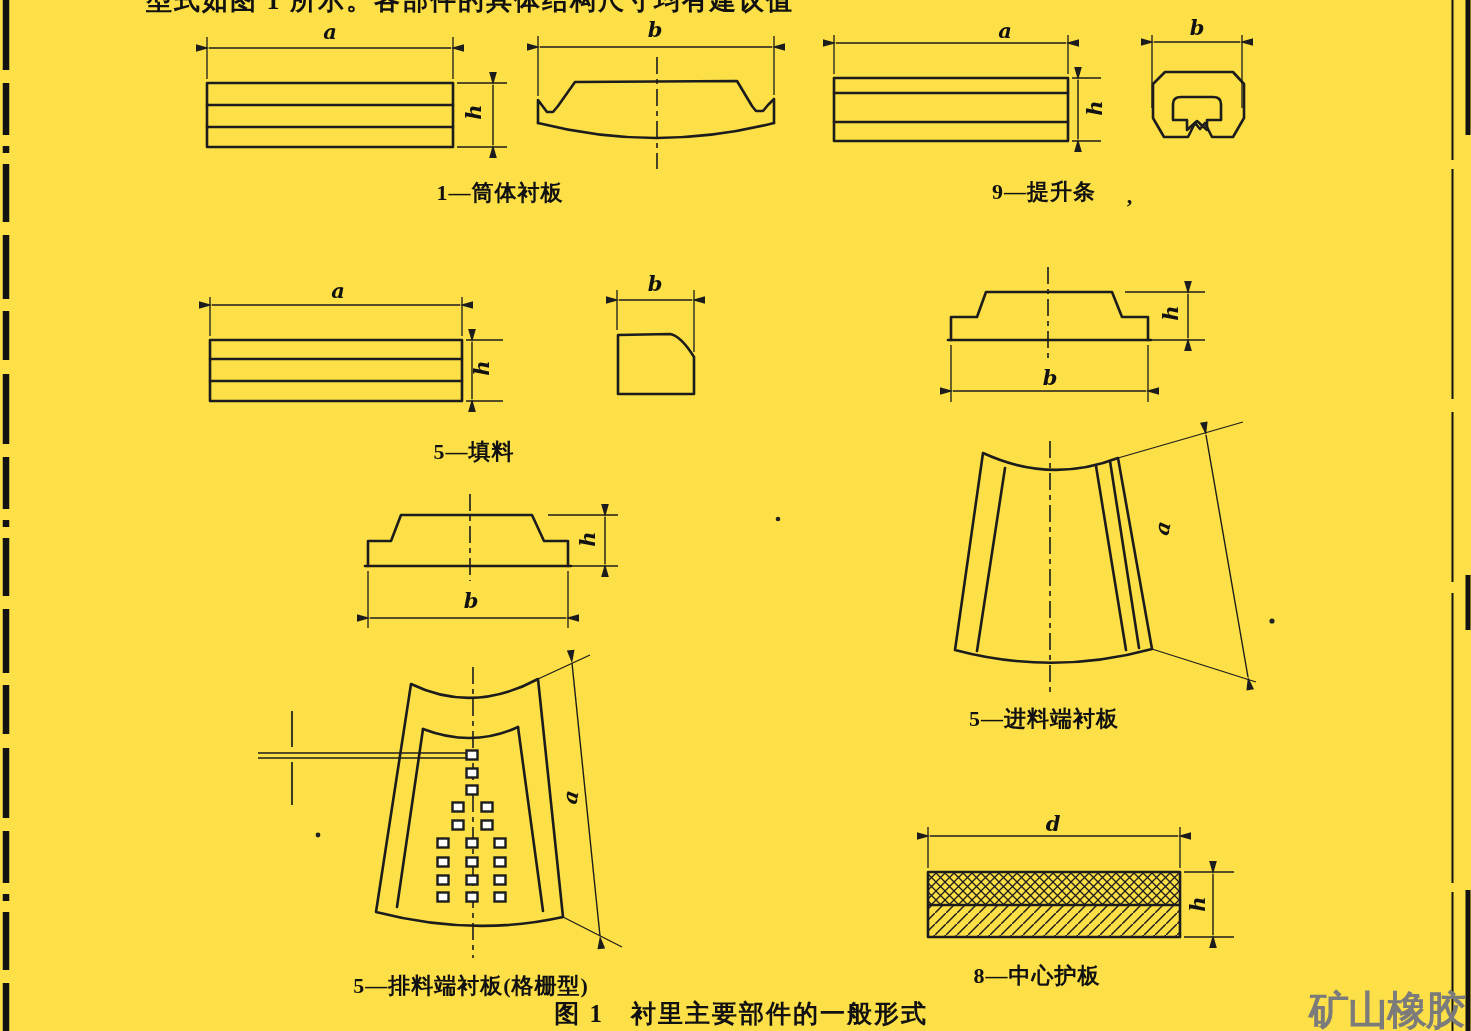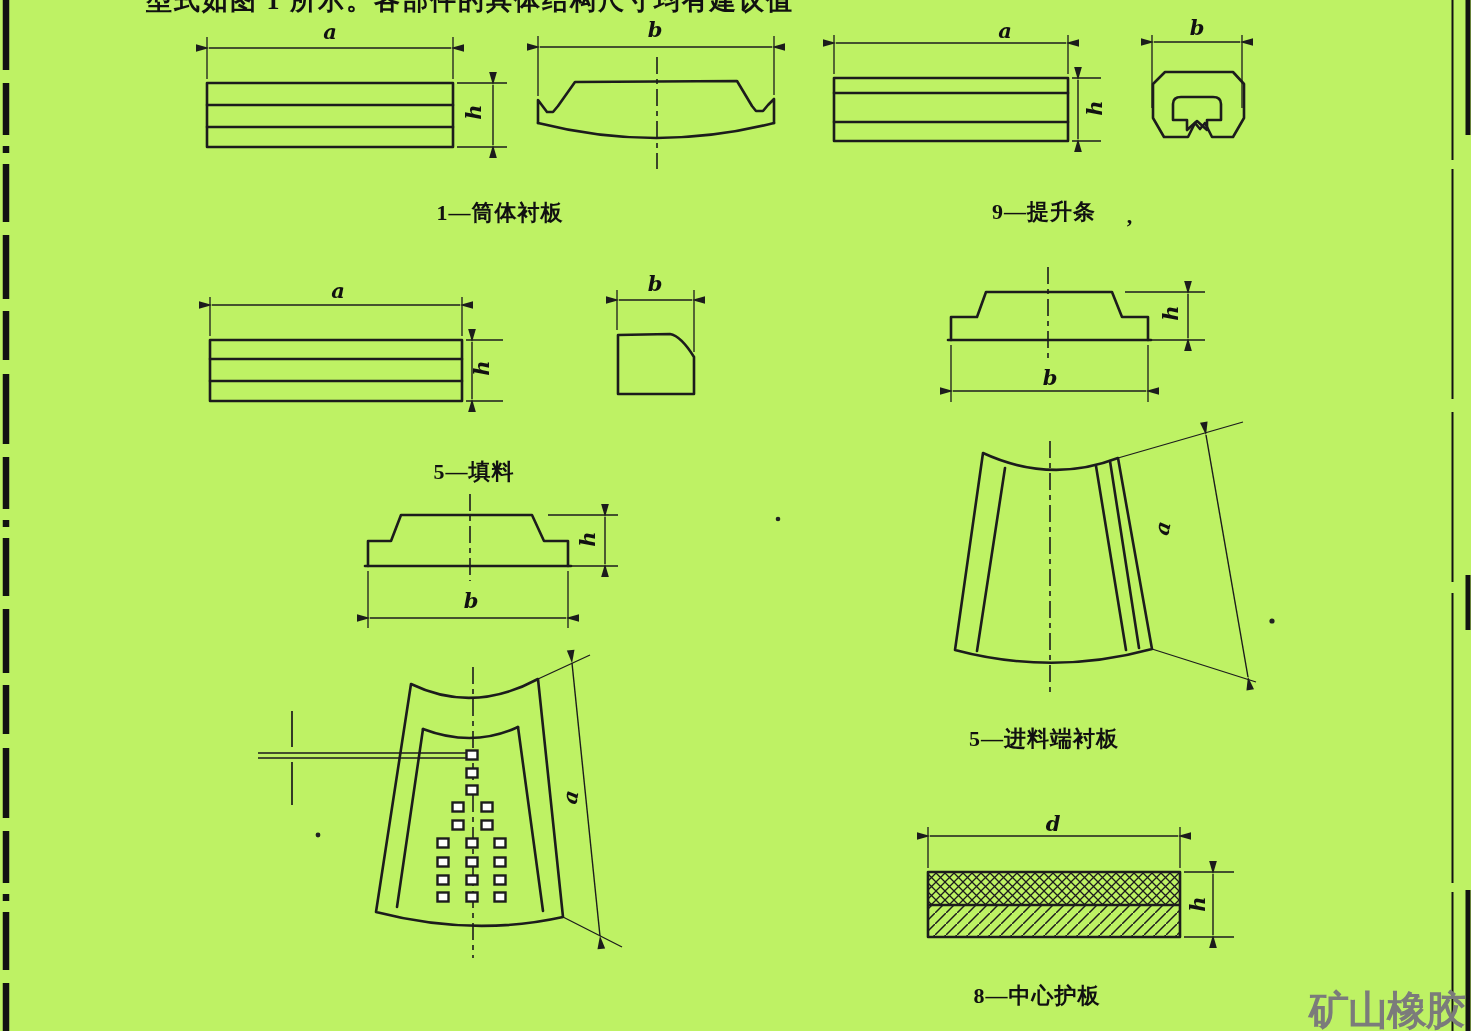"型式如图 1 所示。各部件的具体结构尺寸均有建议值" .page { background: #bef264 -> #fde047 }
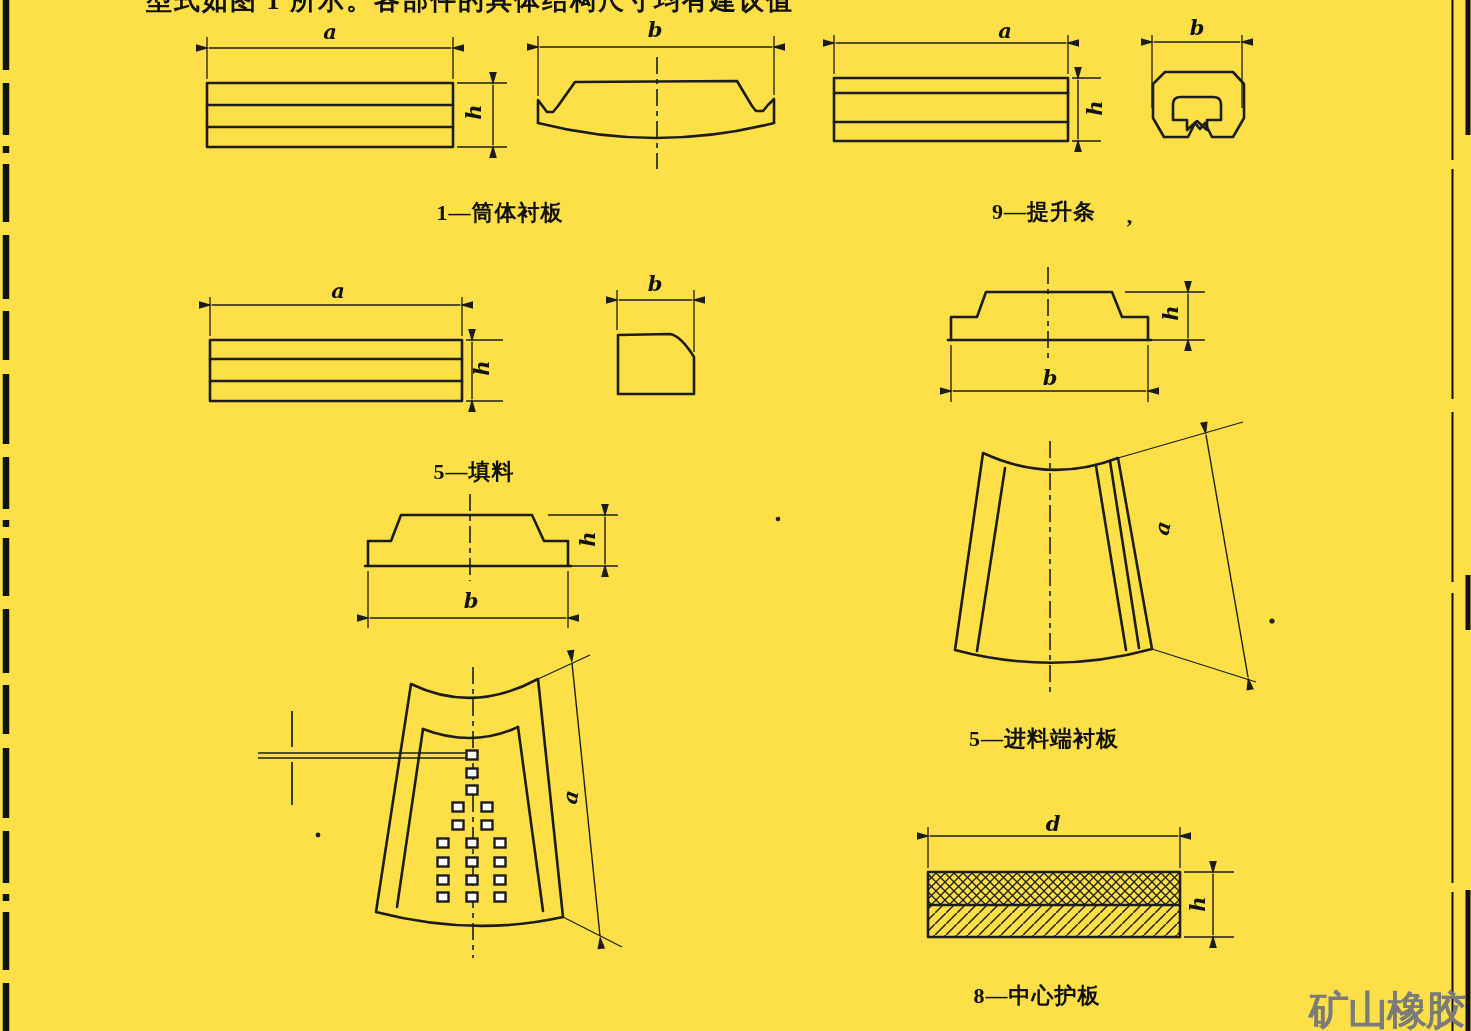"1—筒体衬板" .lbl { margin-top: 20px -> none }
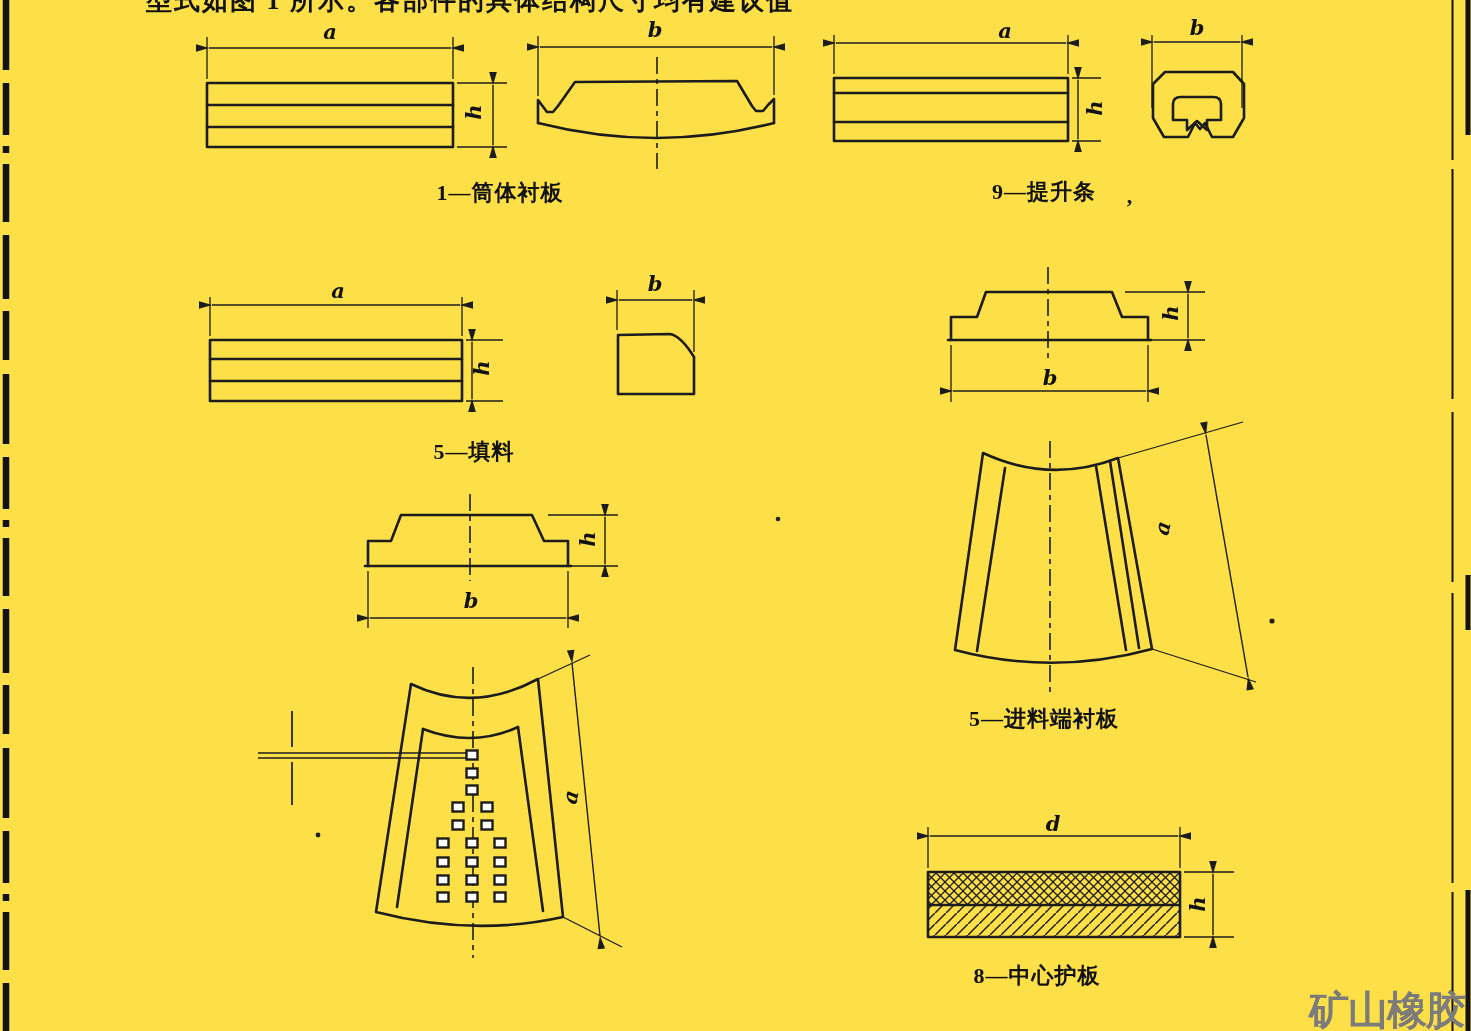"5—排料端衬板(格栅型)" span.t { html: none -> <span>5—排料端衬板(格栅型)</span> }
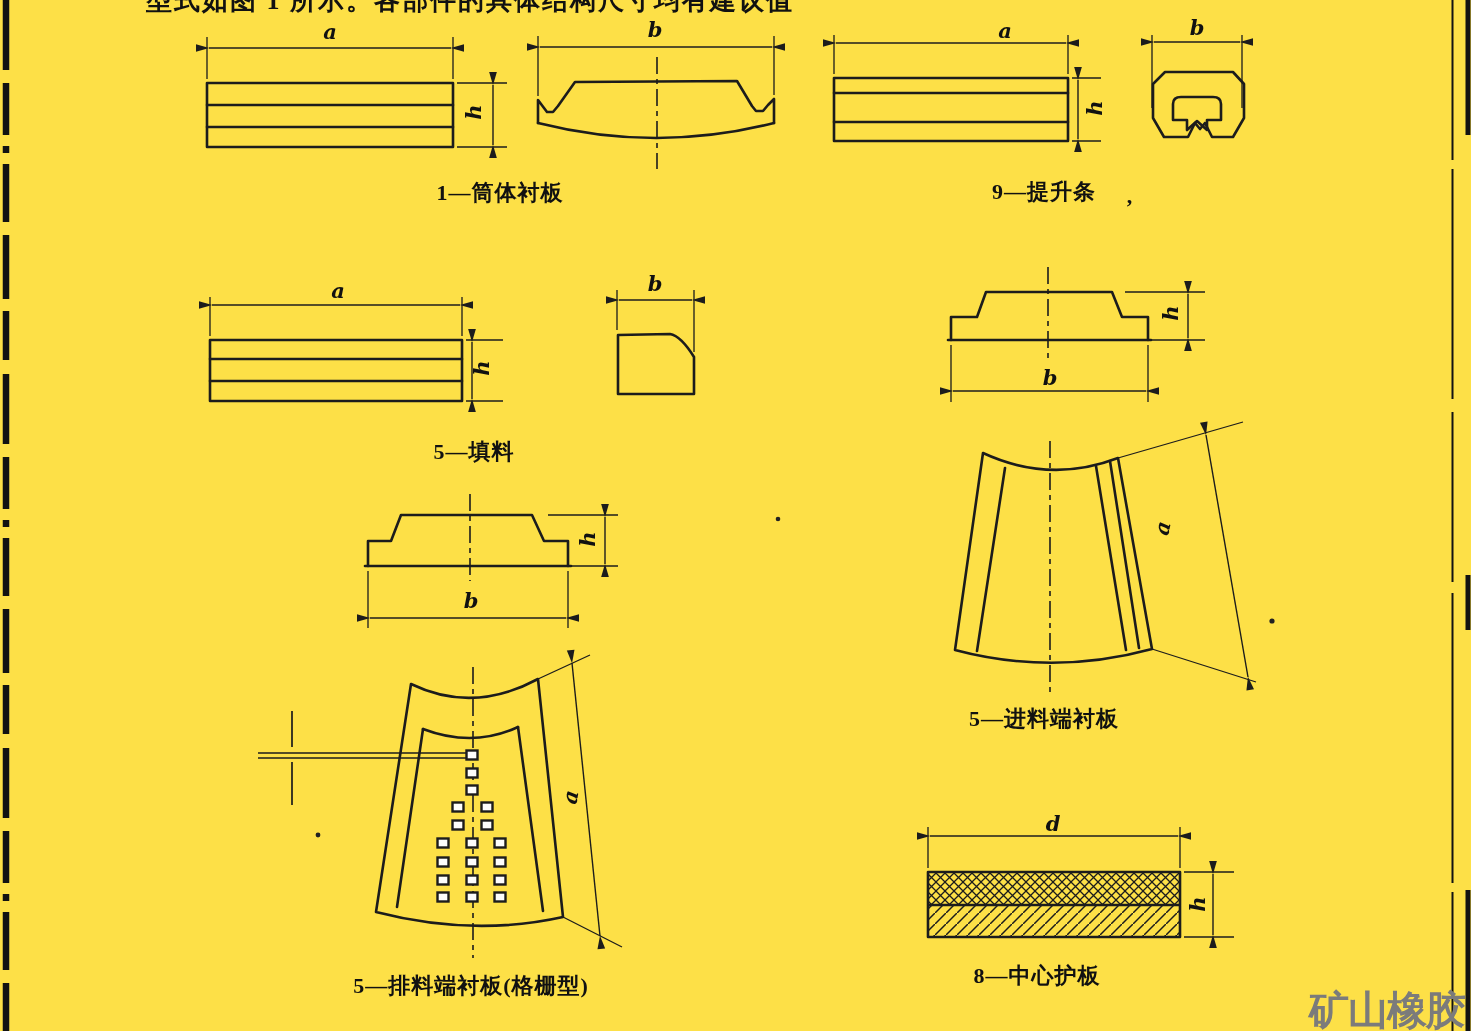"图 1 衬里主要部件的一般形式" span.t { html: none -> <span>图 1 衬里主要部件的一般形式</span> }
